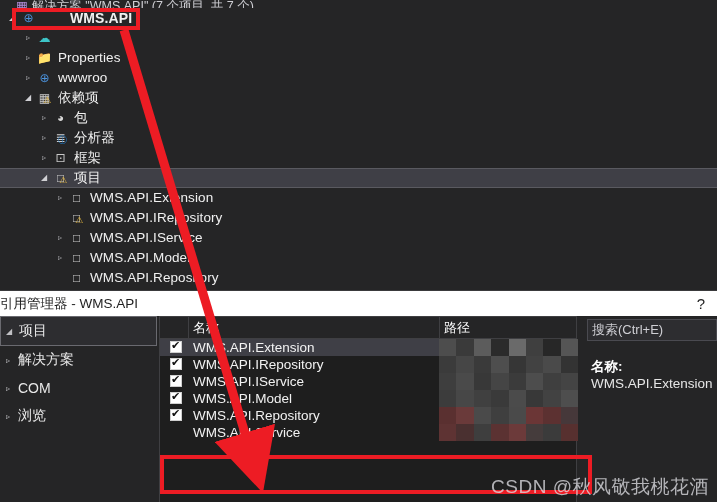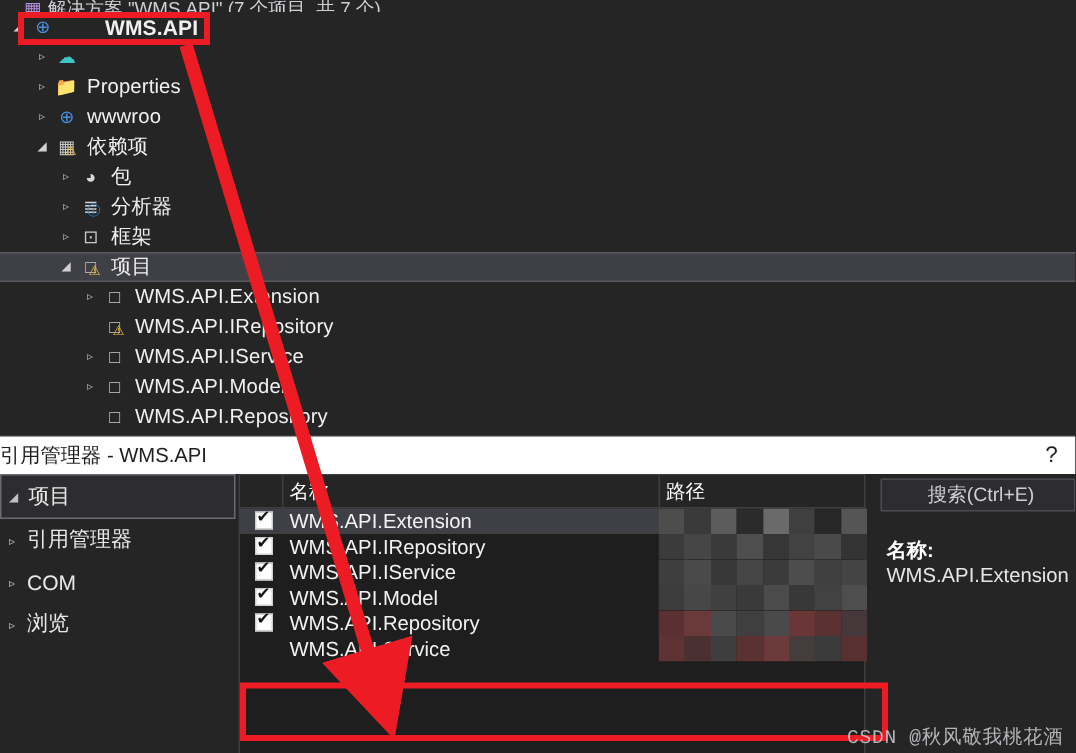"搜索(Ctrl+E)" .detpane { text-align: center -> none }
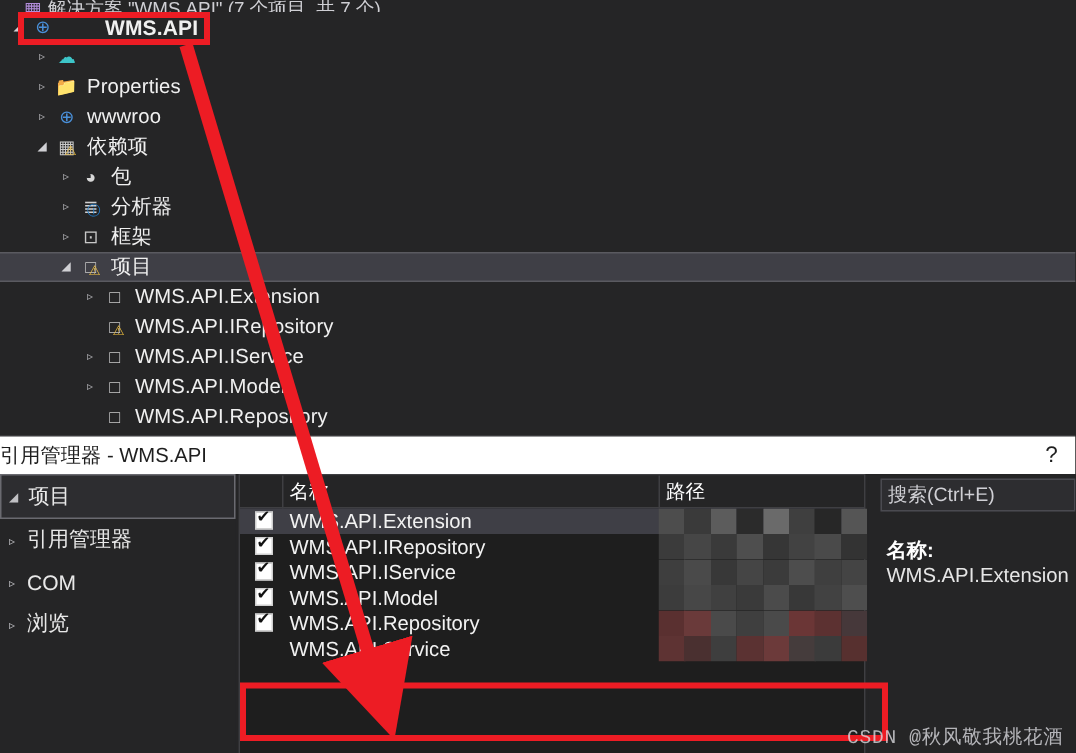"引用管理器" span.ctl { text: 引用管理器 -> 解决方案 }
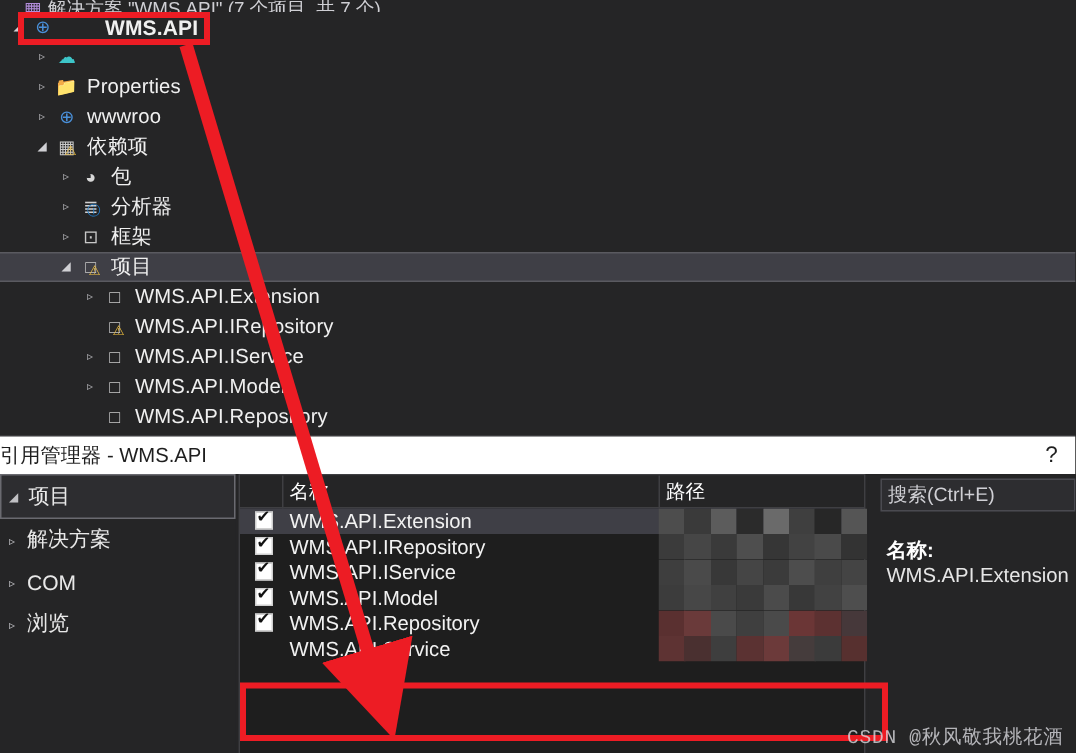"CSDN @秋风敬我桃花酒" .watermark { font-family: Liberation Mono, monospace -> Liberation Sans, sans-serif; font-size: 13px -> 19px }
